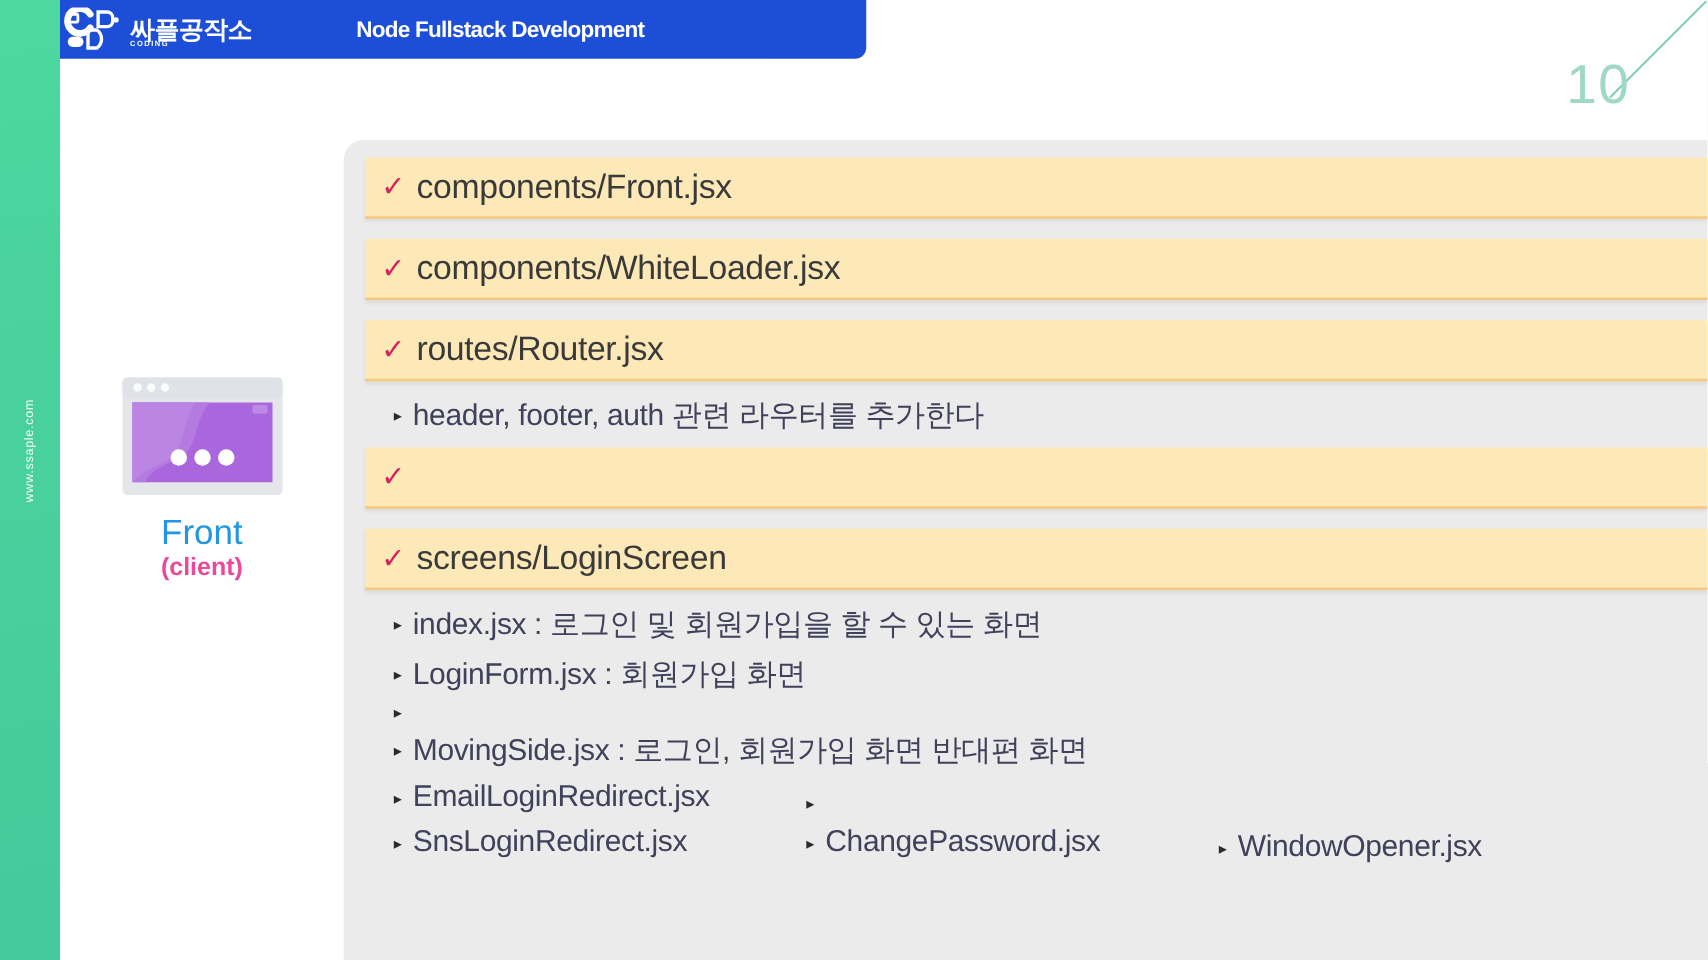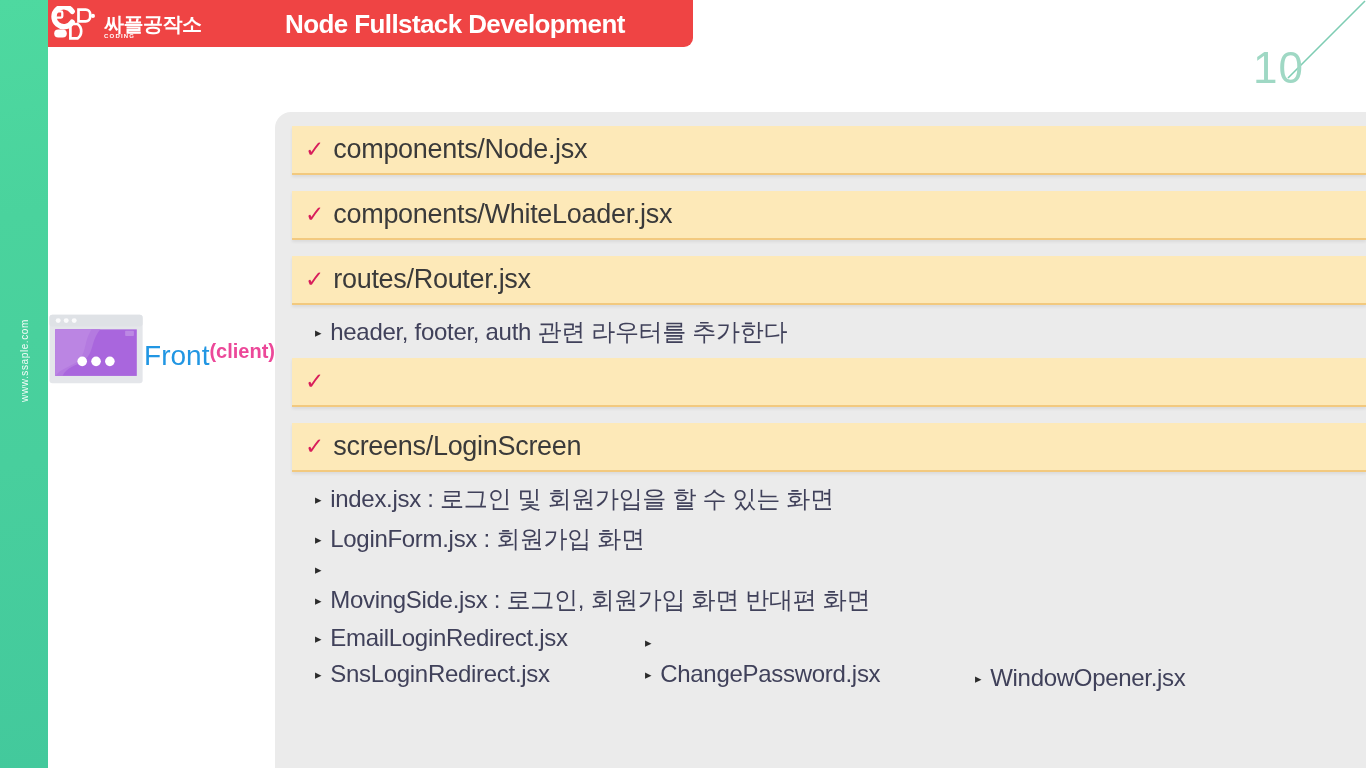"싸플공작소" .topbar { background: #ef4444 -> #1d4ed8 }
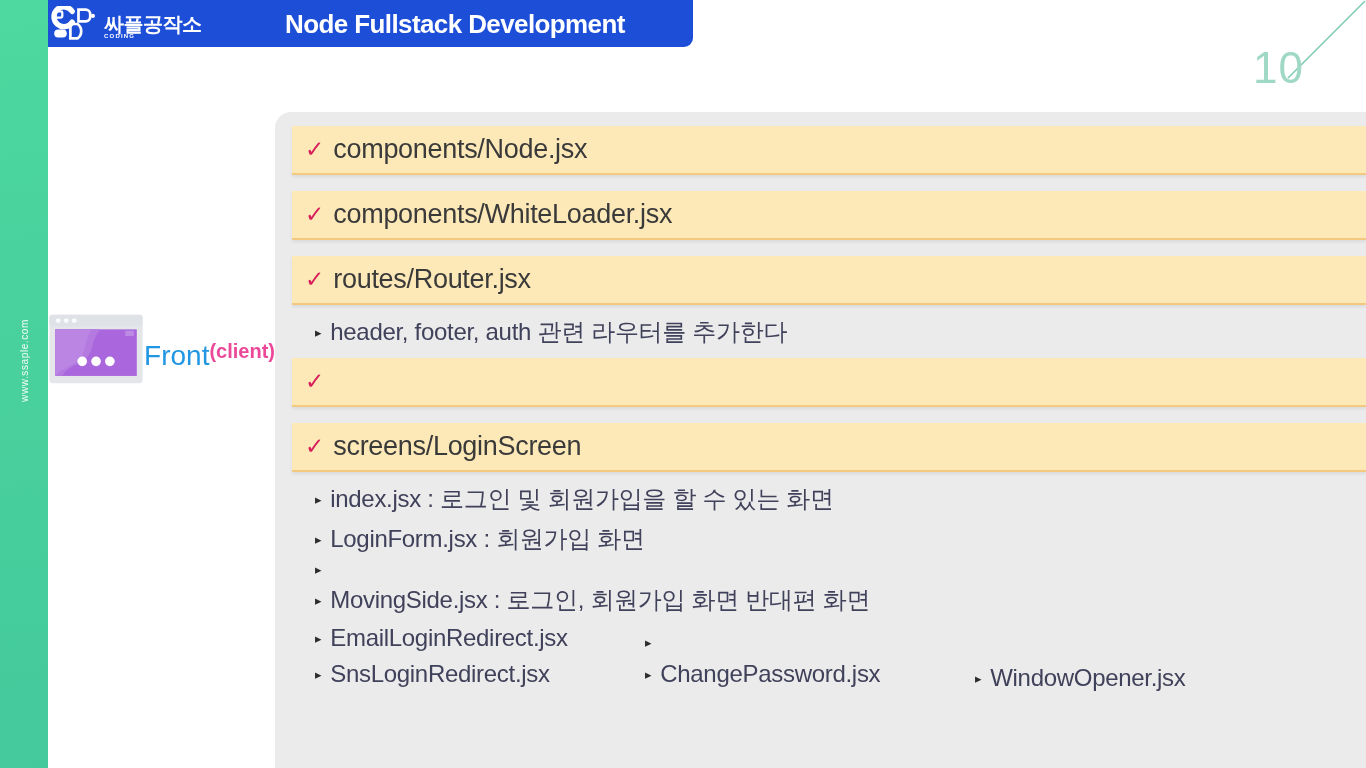"Node Fullstack Development" .topbar-title { font-size: 26px -> 18px }
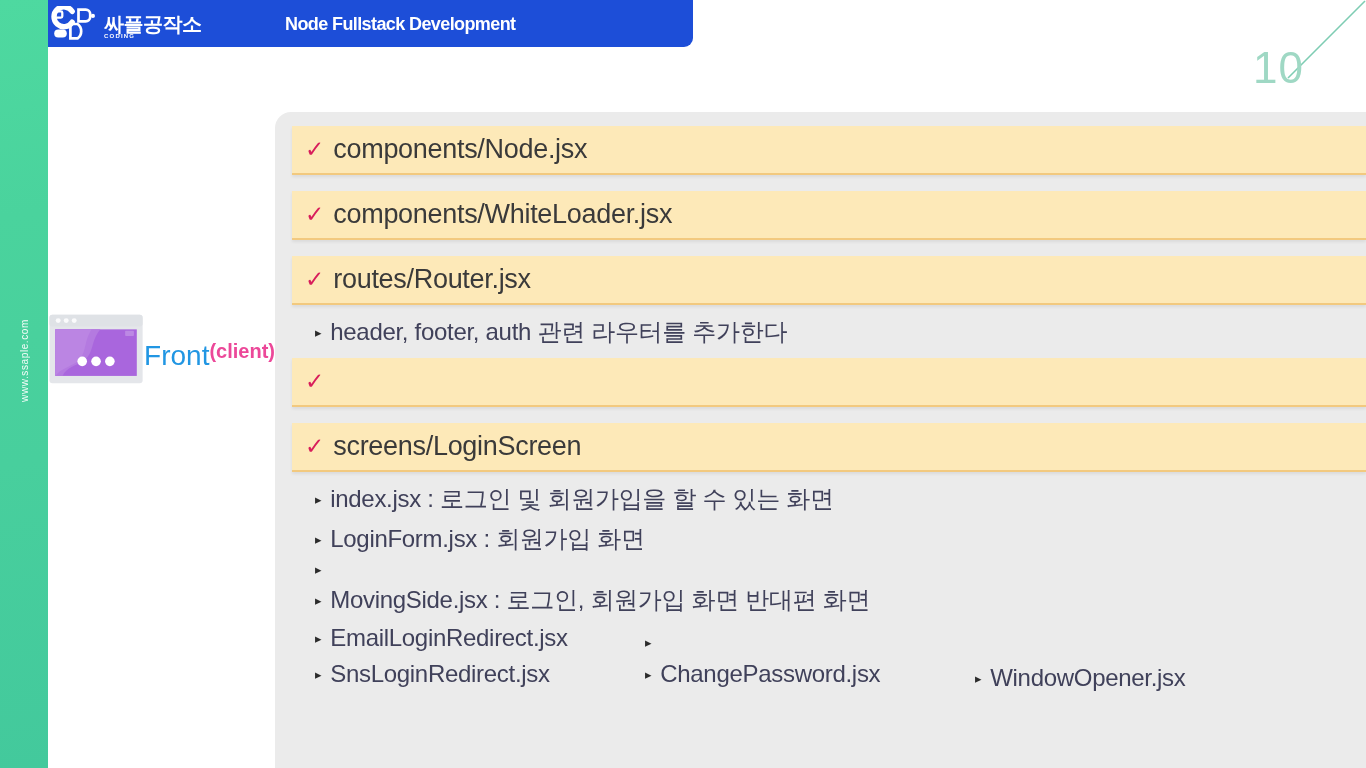"components/Node.jsx" span.yrow-label { text: components/Node.jsx -> components/Front.jsx }
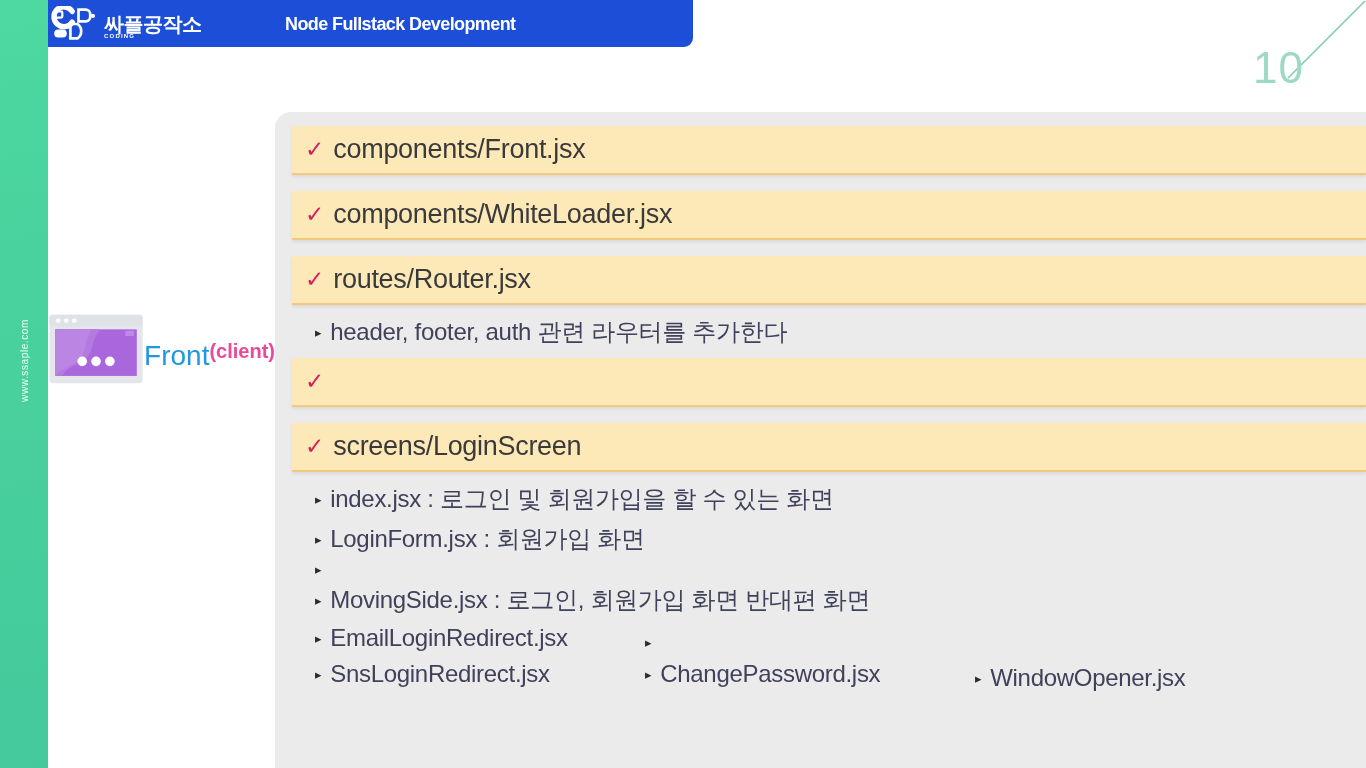"Front" .front-col { flex-direction: row -> column }
